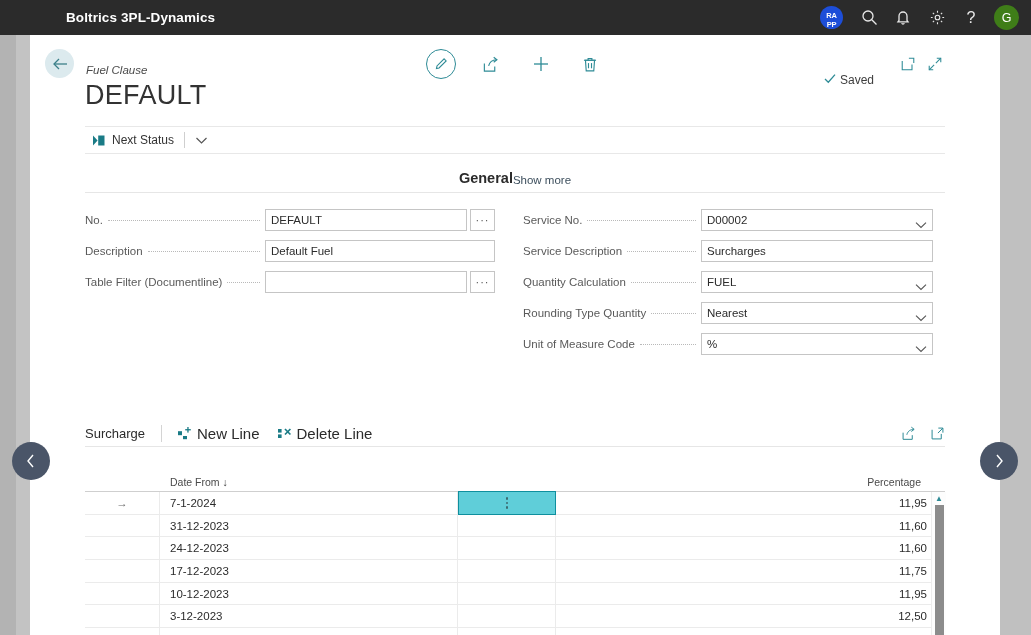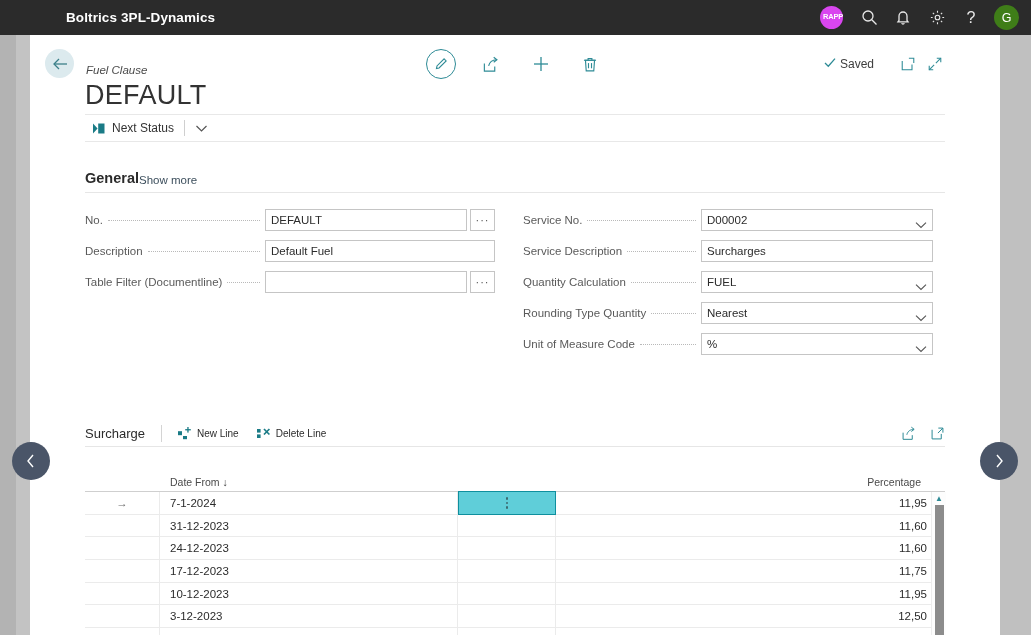"RA" .badge-rapp { background: #d946ef -> #1d4ed8; flex-direction: none -> column }
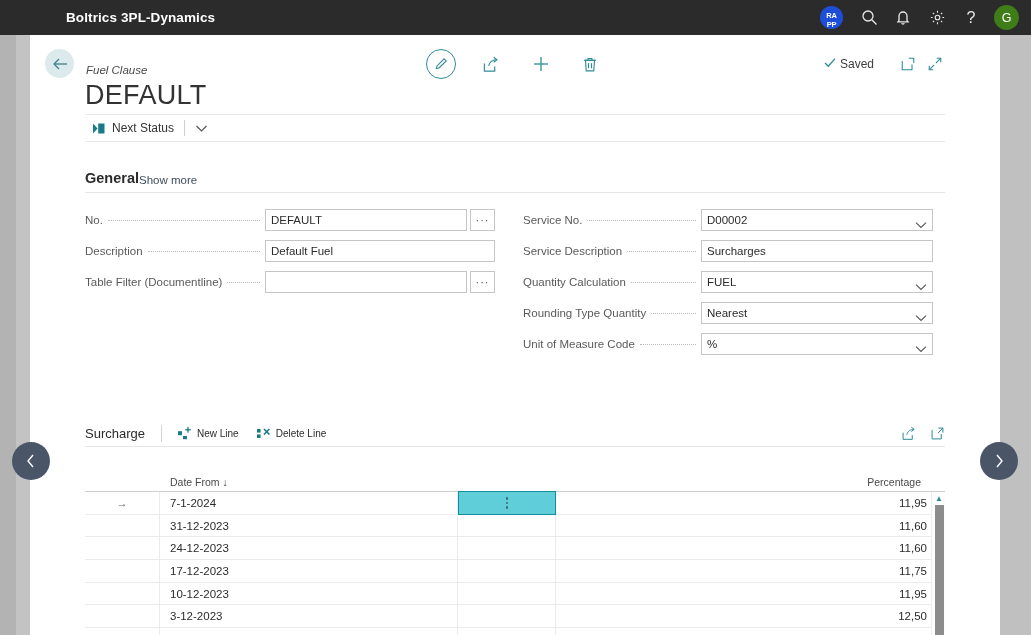"Saved" .saved-wrap { top: 57px -> 73px }
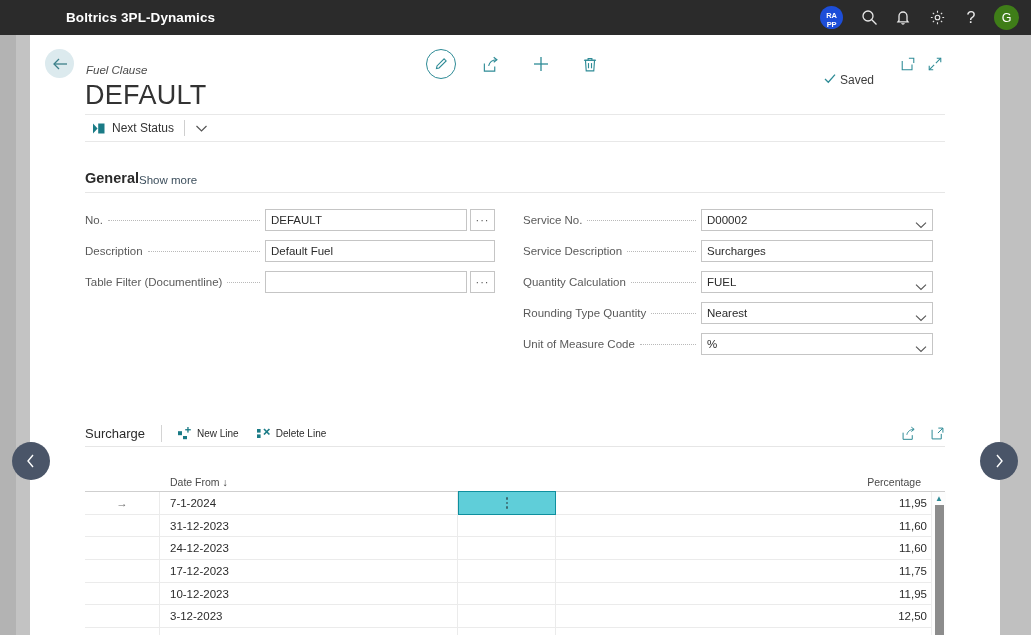"Next Status" .statusbar { top: 114px -> 126px }
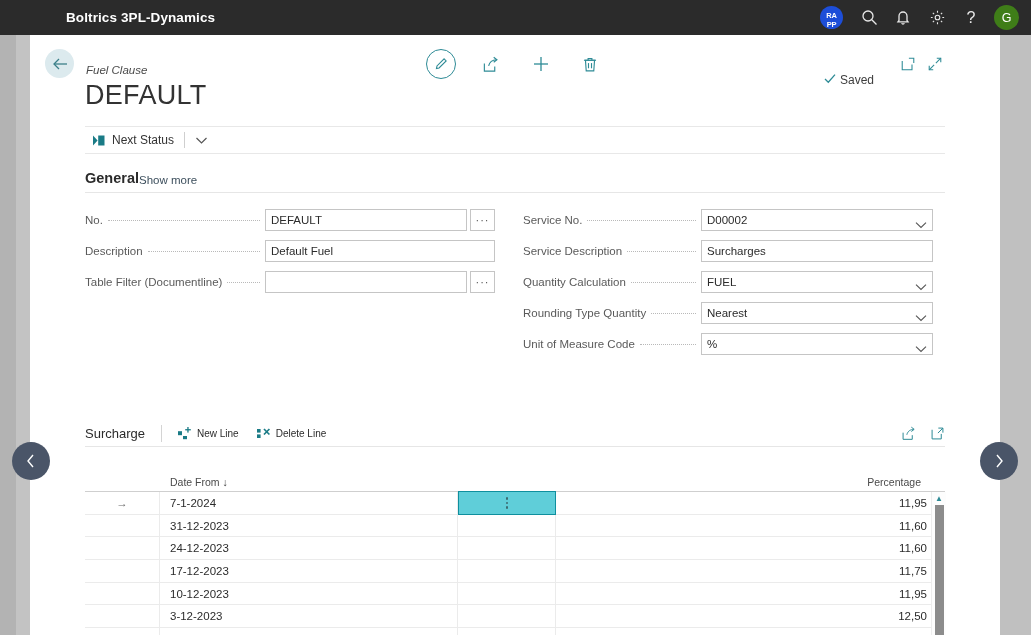"General" .section-head { justify-content: flex-start -> center }
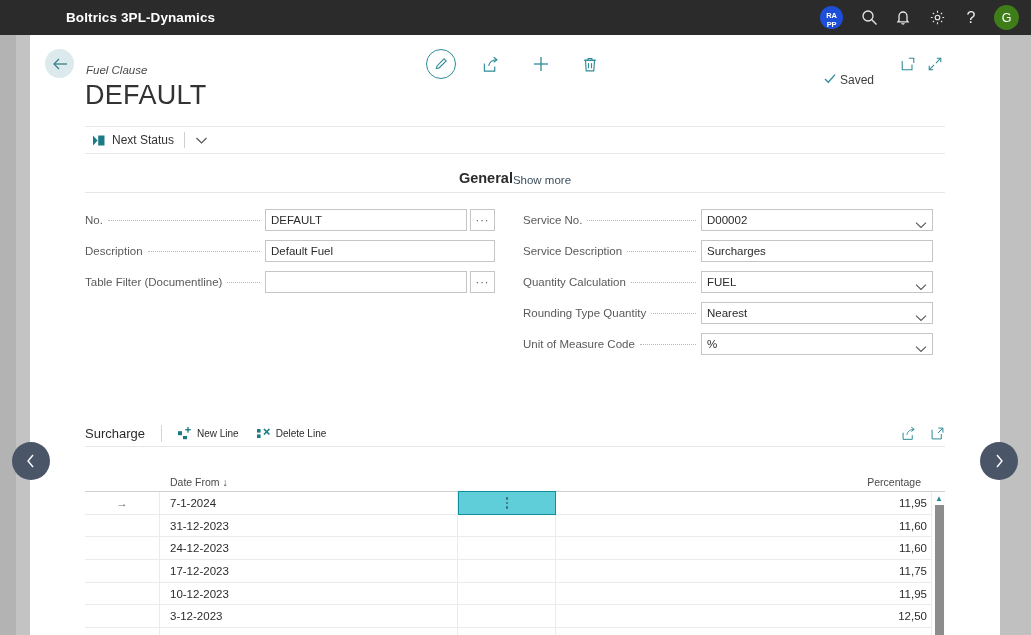"New Line" .sur-btn { font-size: 10px -> 15px }
